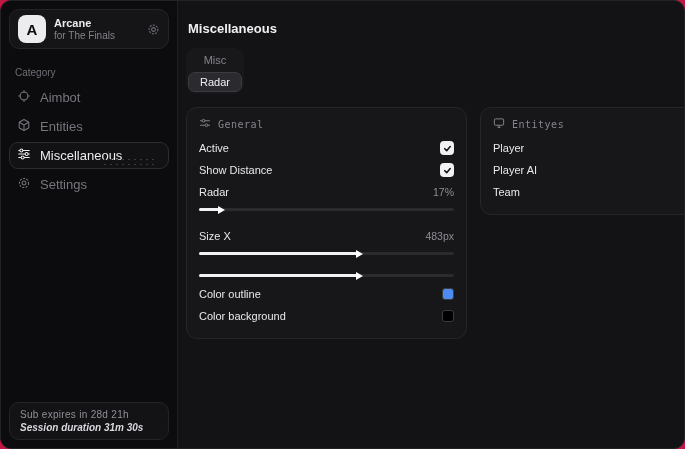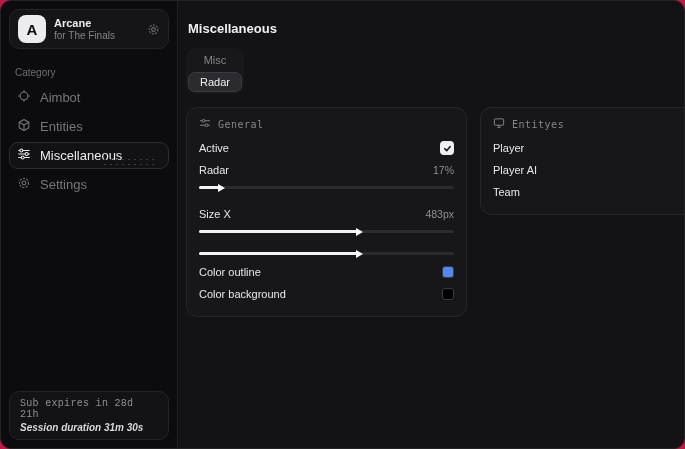"Show Distance" div.row { html: none -> <div> <span>Show Distance</span> <span> <svg> <path></path> </svg> </span> </div> }
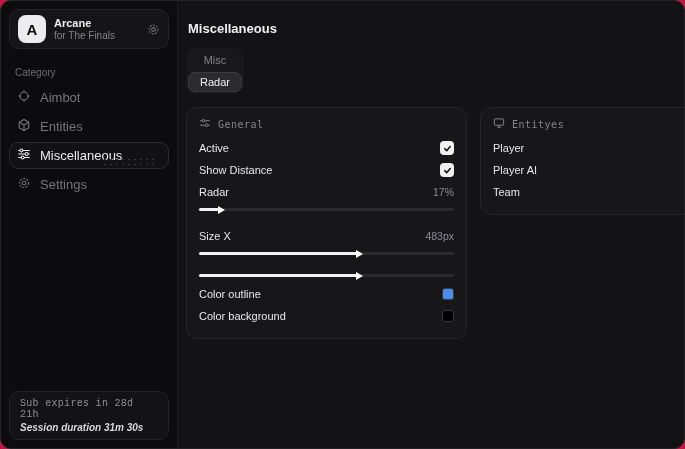"Sub expires in 28d 21h" .footer-line1 { font-family: Liberation Mono, monospace -> Liberation Sans, sans-serif }
